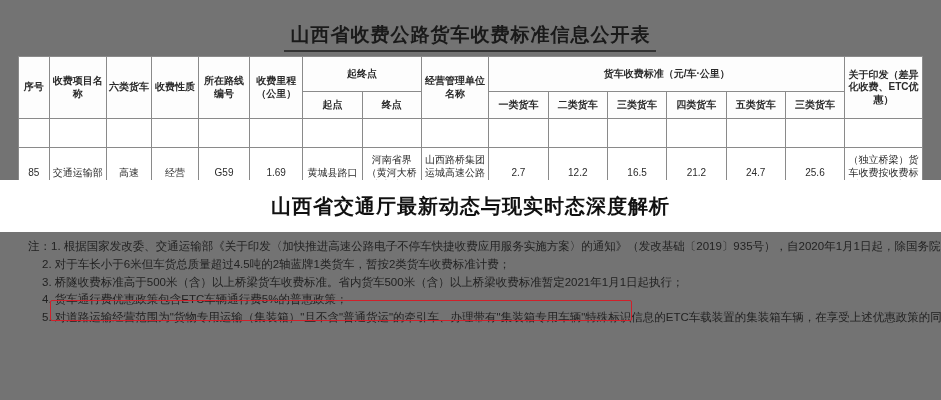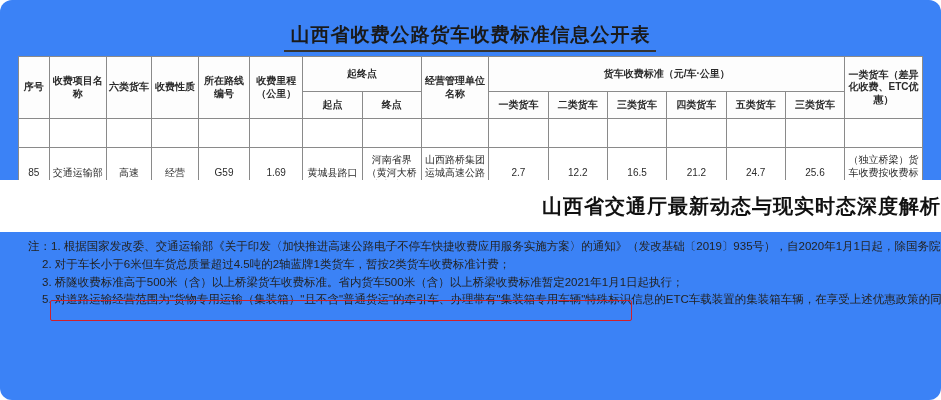"山西省收费公路货车收费标准信息公开表" .page { background: #3b82f6 -> #737373; border-radius: 12px -> none }
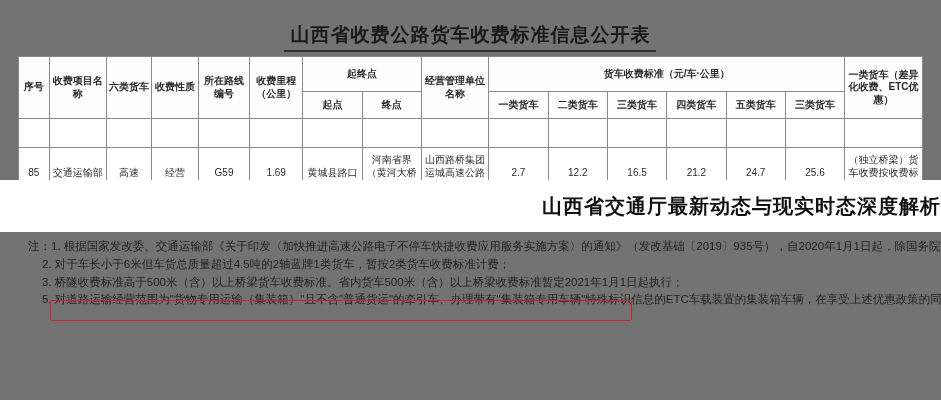"一类货车（差异化收费、ETC优惠）" th { text: 一类货车 -> 关于印发 }
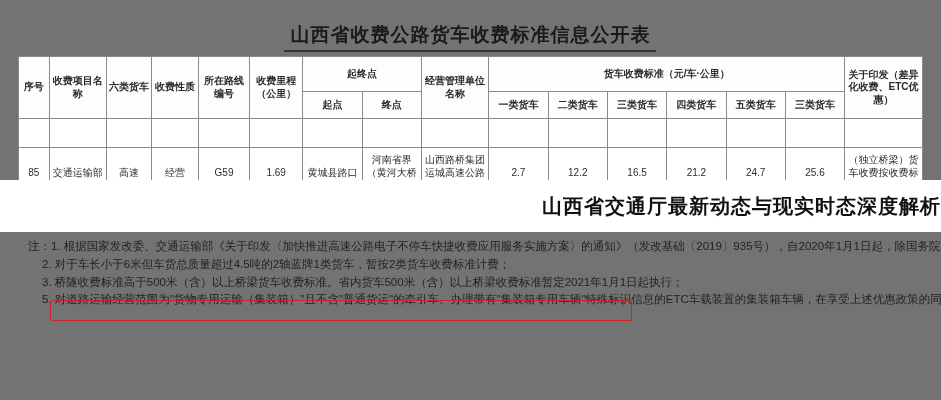"山西省交通厅最新动态与现实时态深度解析" .banner { justify-content: flex-end -> center }
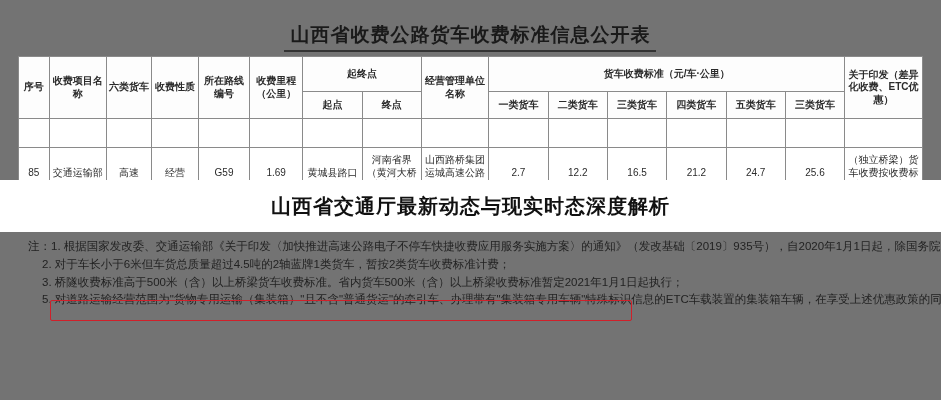"4. 货车通行费优惠政策包含ETC车辆通行费5%的普惠政策；" span.note-line { html: none -> <span>4. 货车通行费优惠政策包含ETC车辆通行费5%的普惠政策；</span> }
